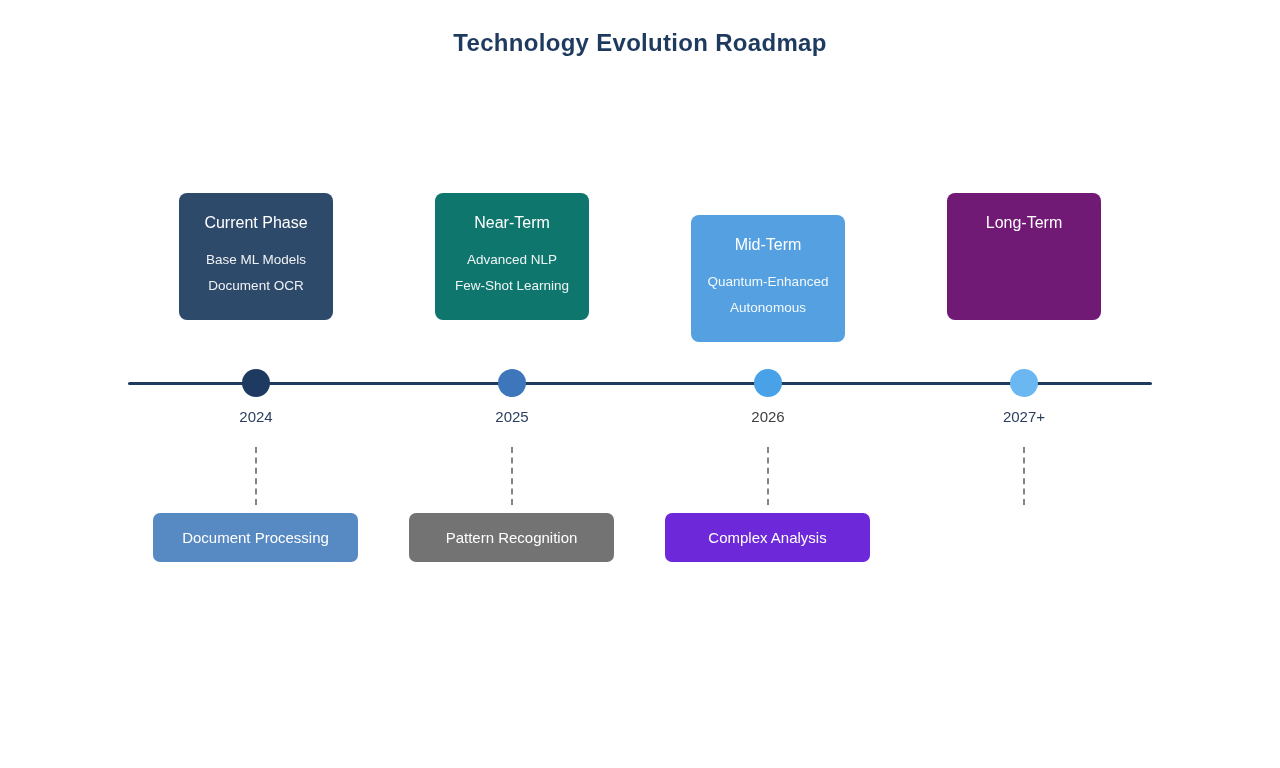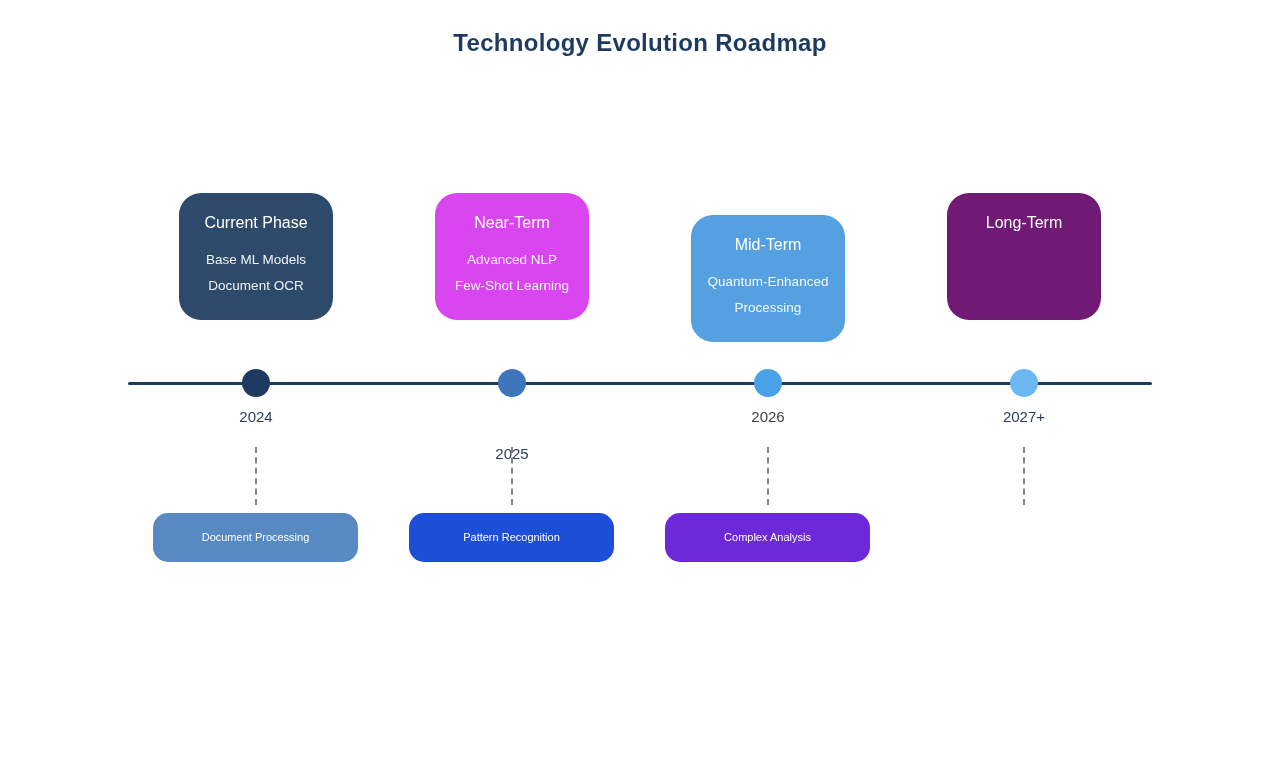"Current Phase" .card { border-radius: 22px -> 8px }
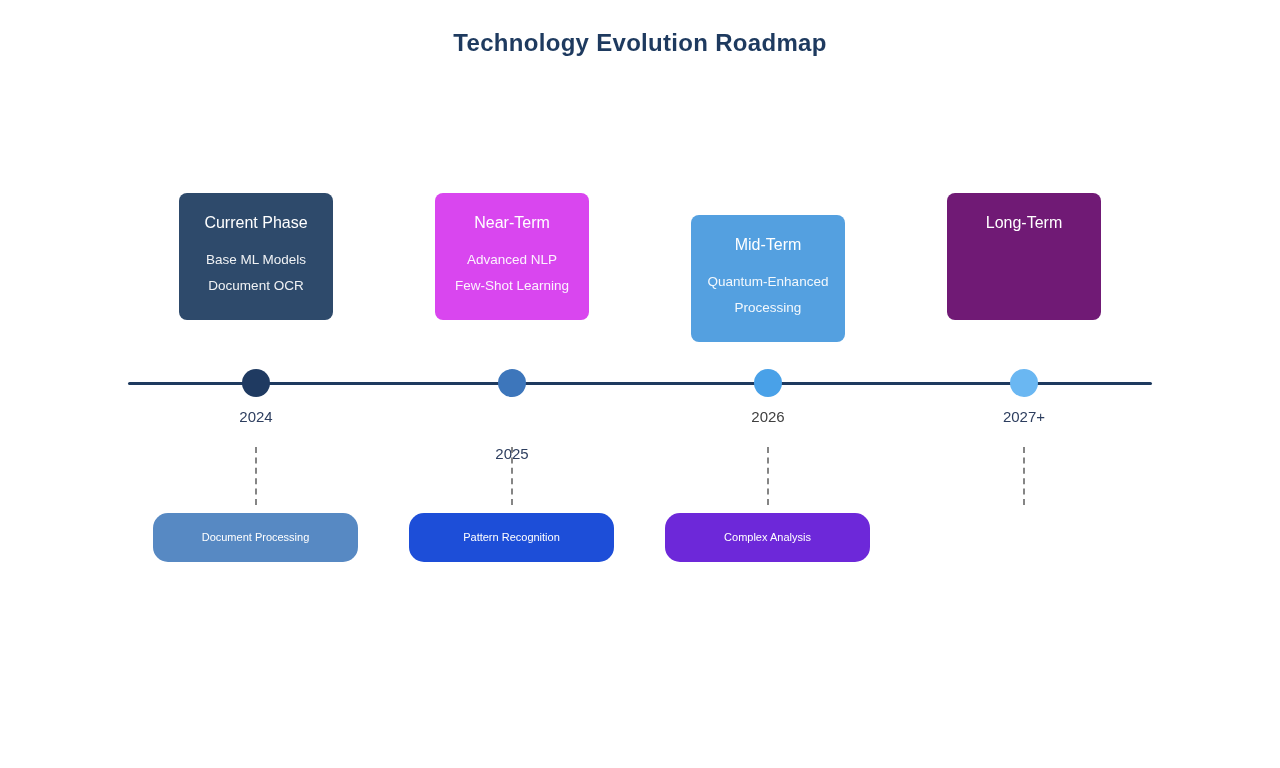"Near-Term" div.card { background-color: #d946ef -> #0f766e }
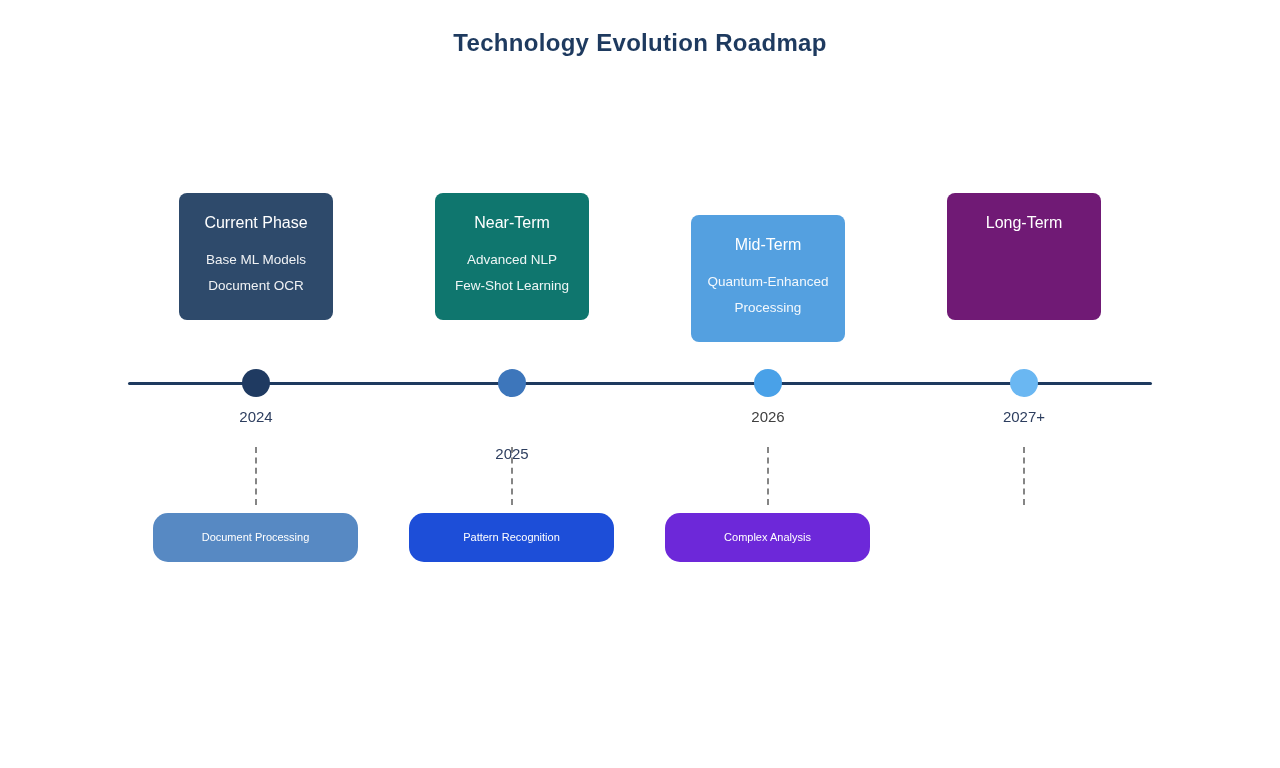"Processing" div.card-item { text: Processing -> Autonomous }
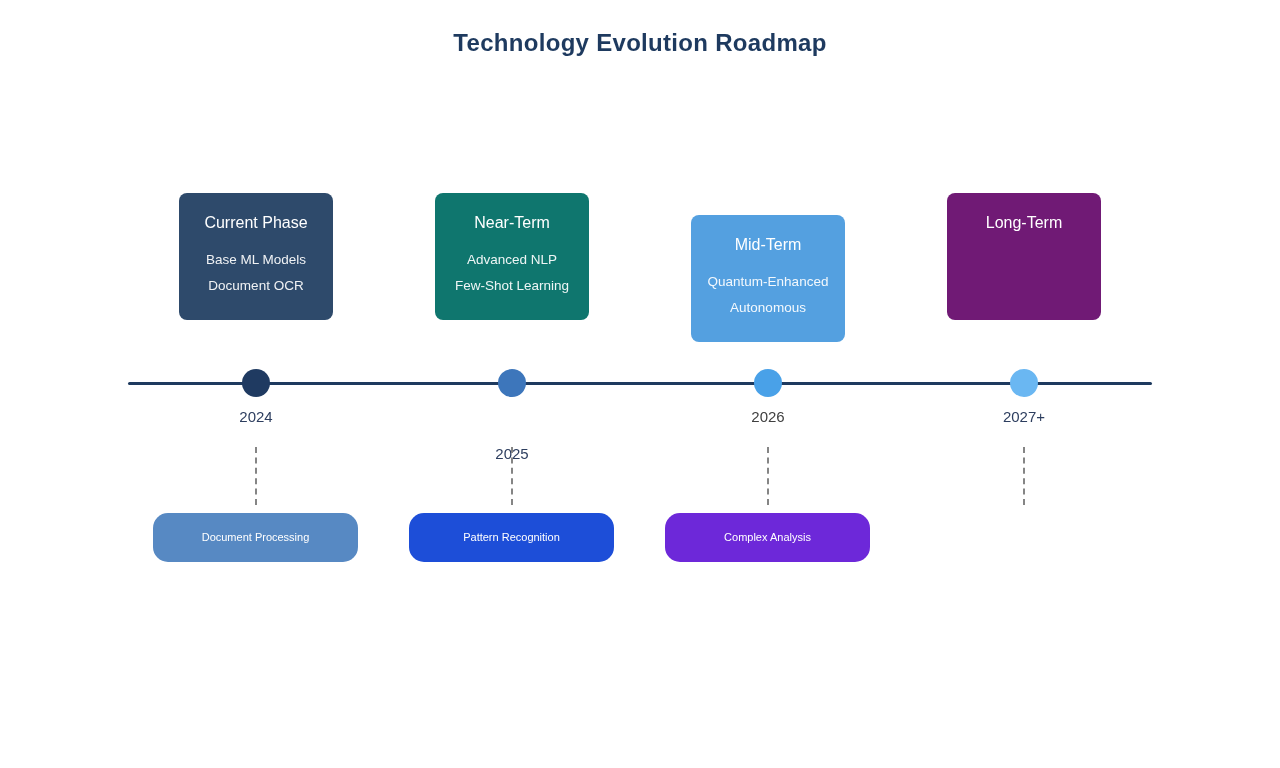"2025" div.year { margin-top: 37px -> none }
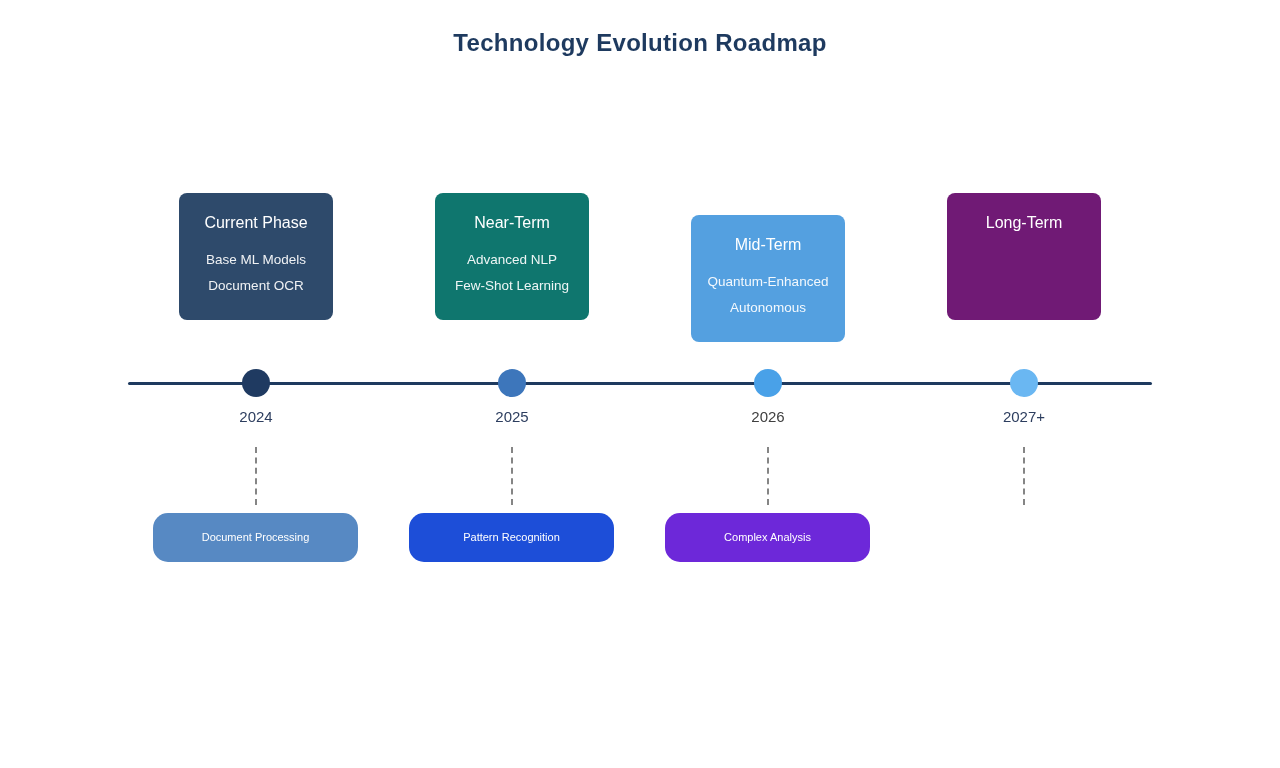"Document Processing" .milestone { border-radius: 15px -> 7px; font-size: 11px -> 15px }
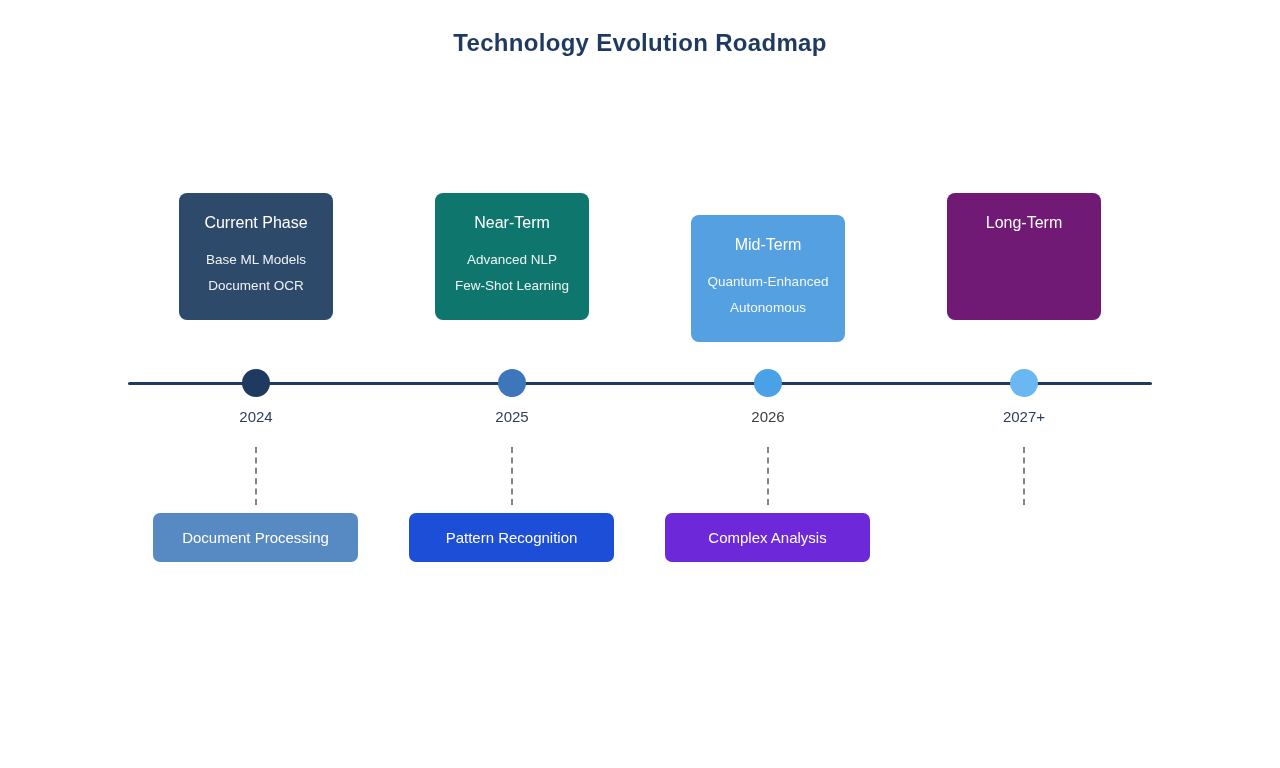"Pattern Recognition" div.milestone { background-color: #1d4ed8 -> #737373 }
